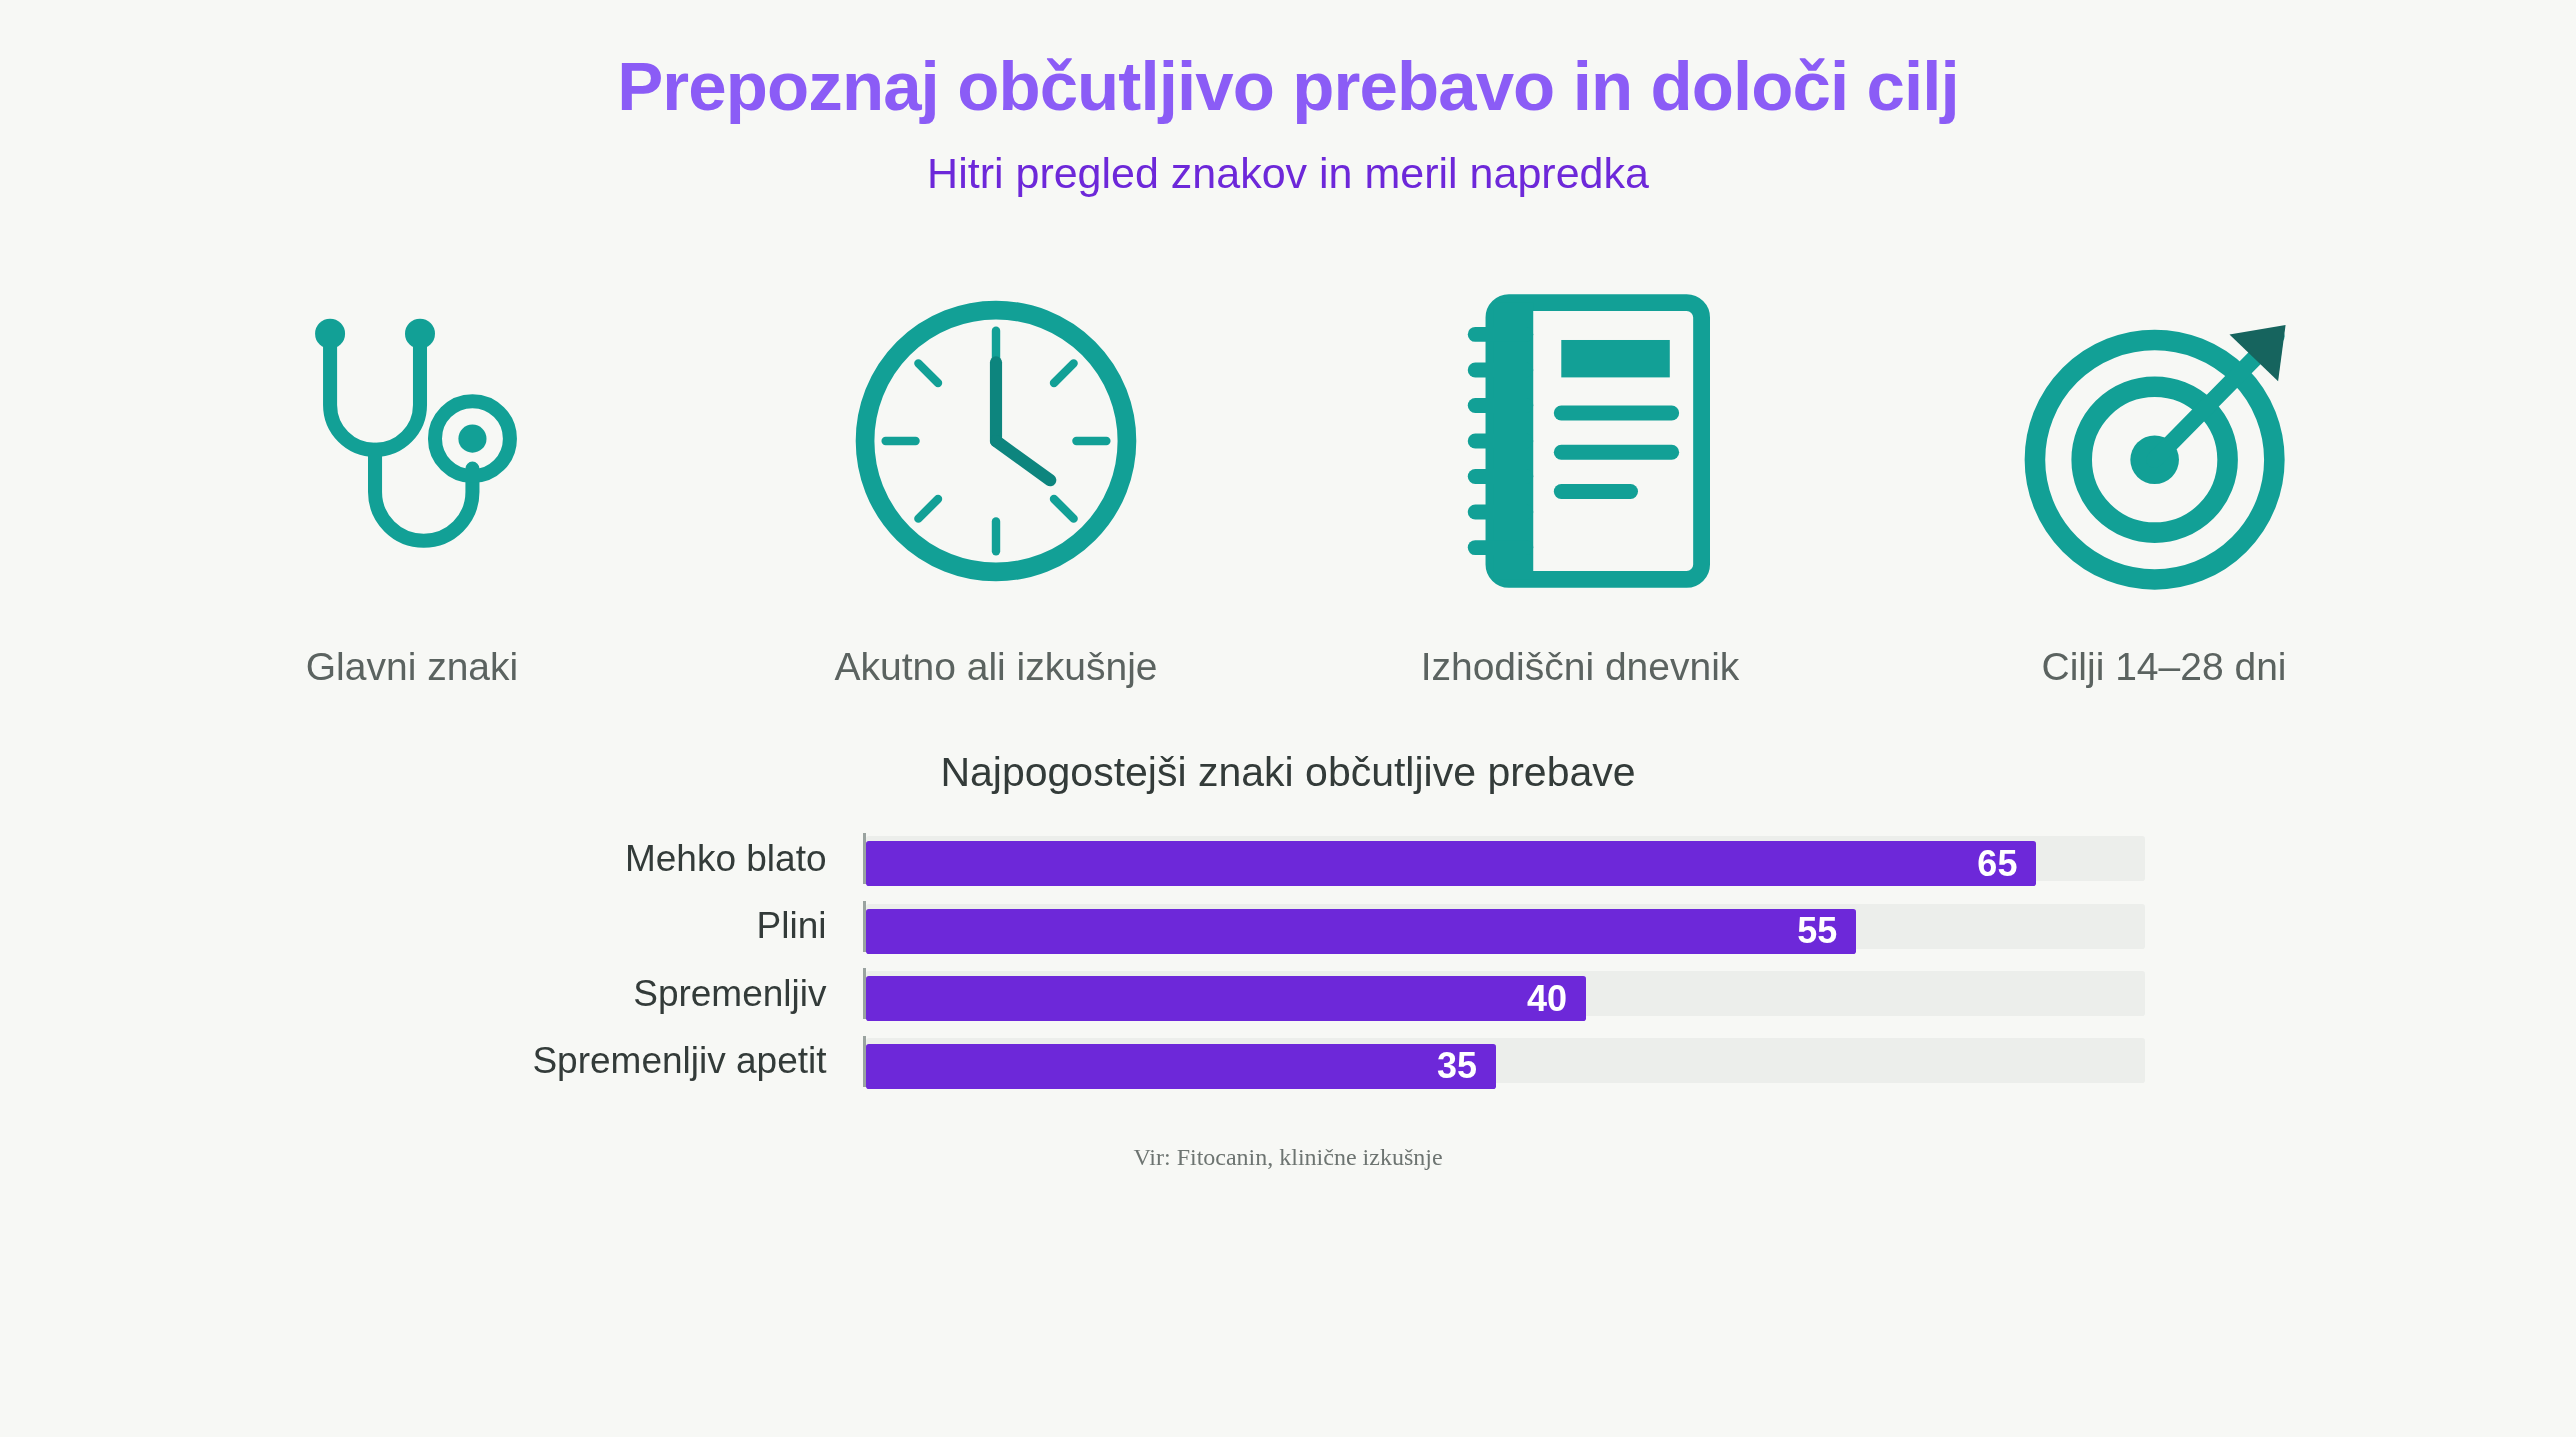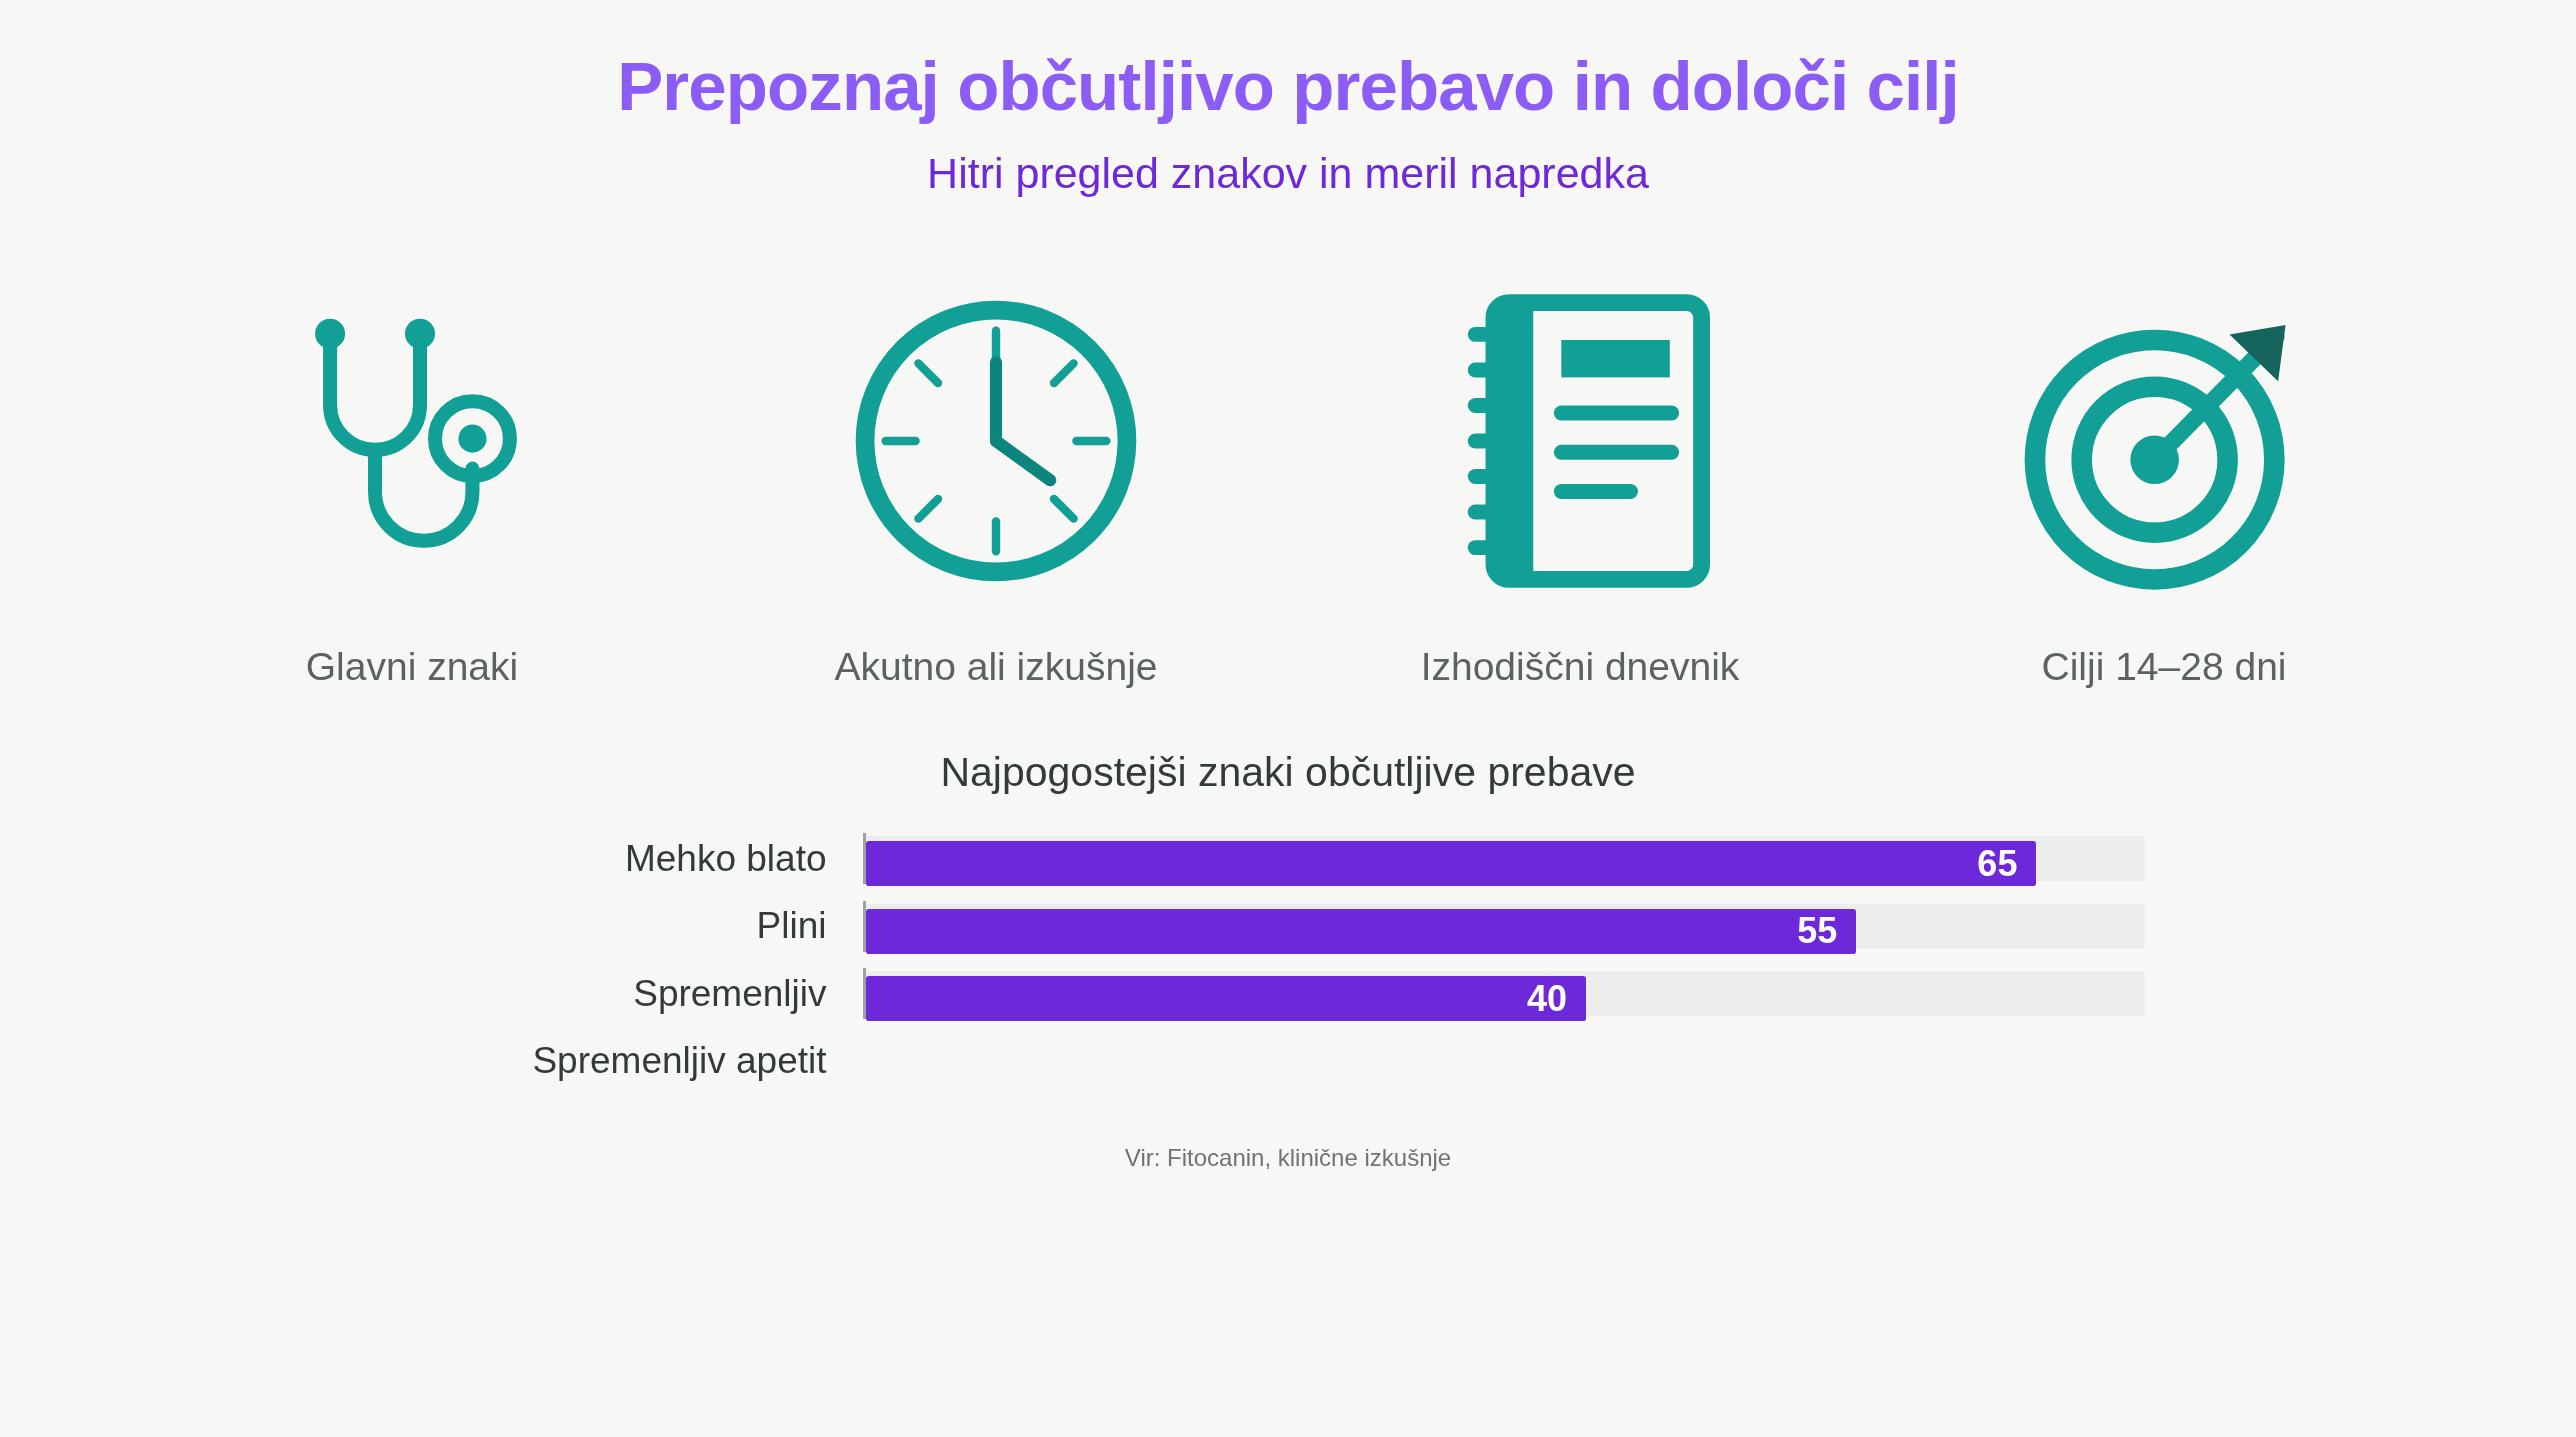"35" div.track-area { html: none -> <div> <div></div> <div> <span>35</span> </div> </div> }
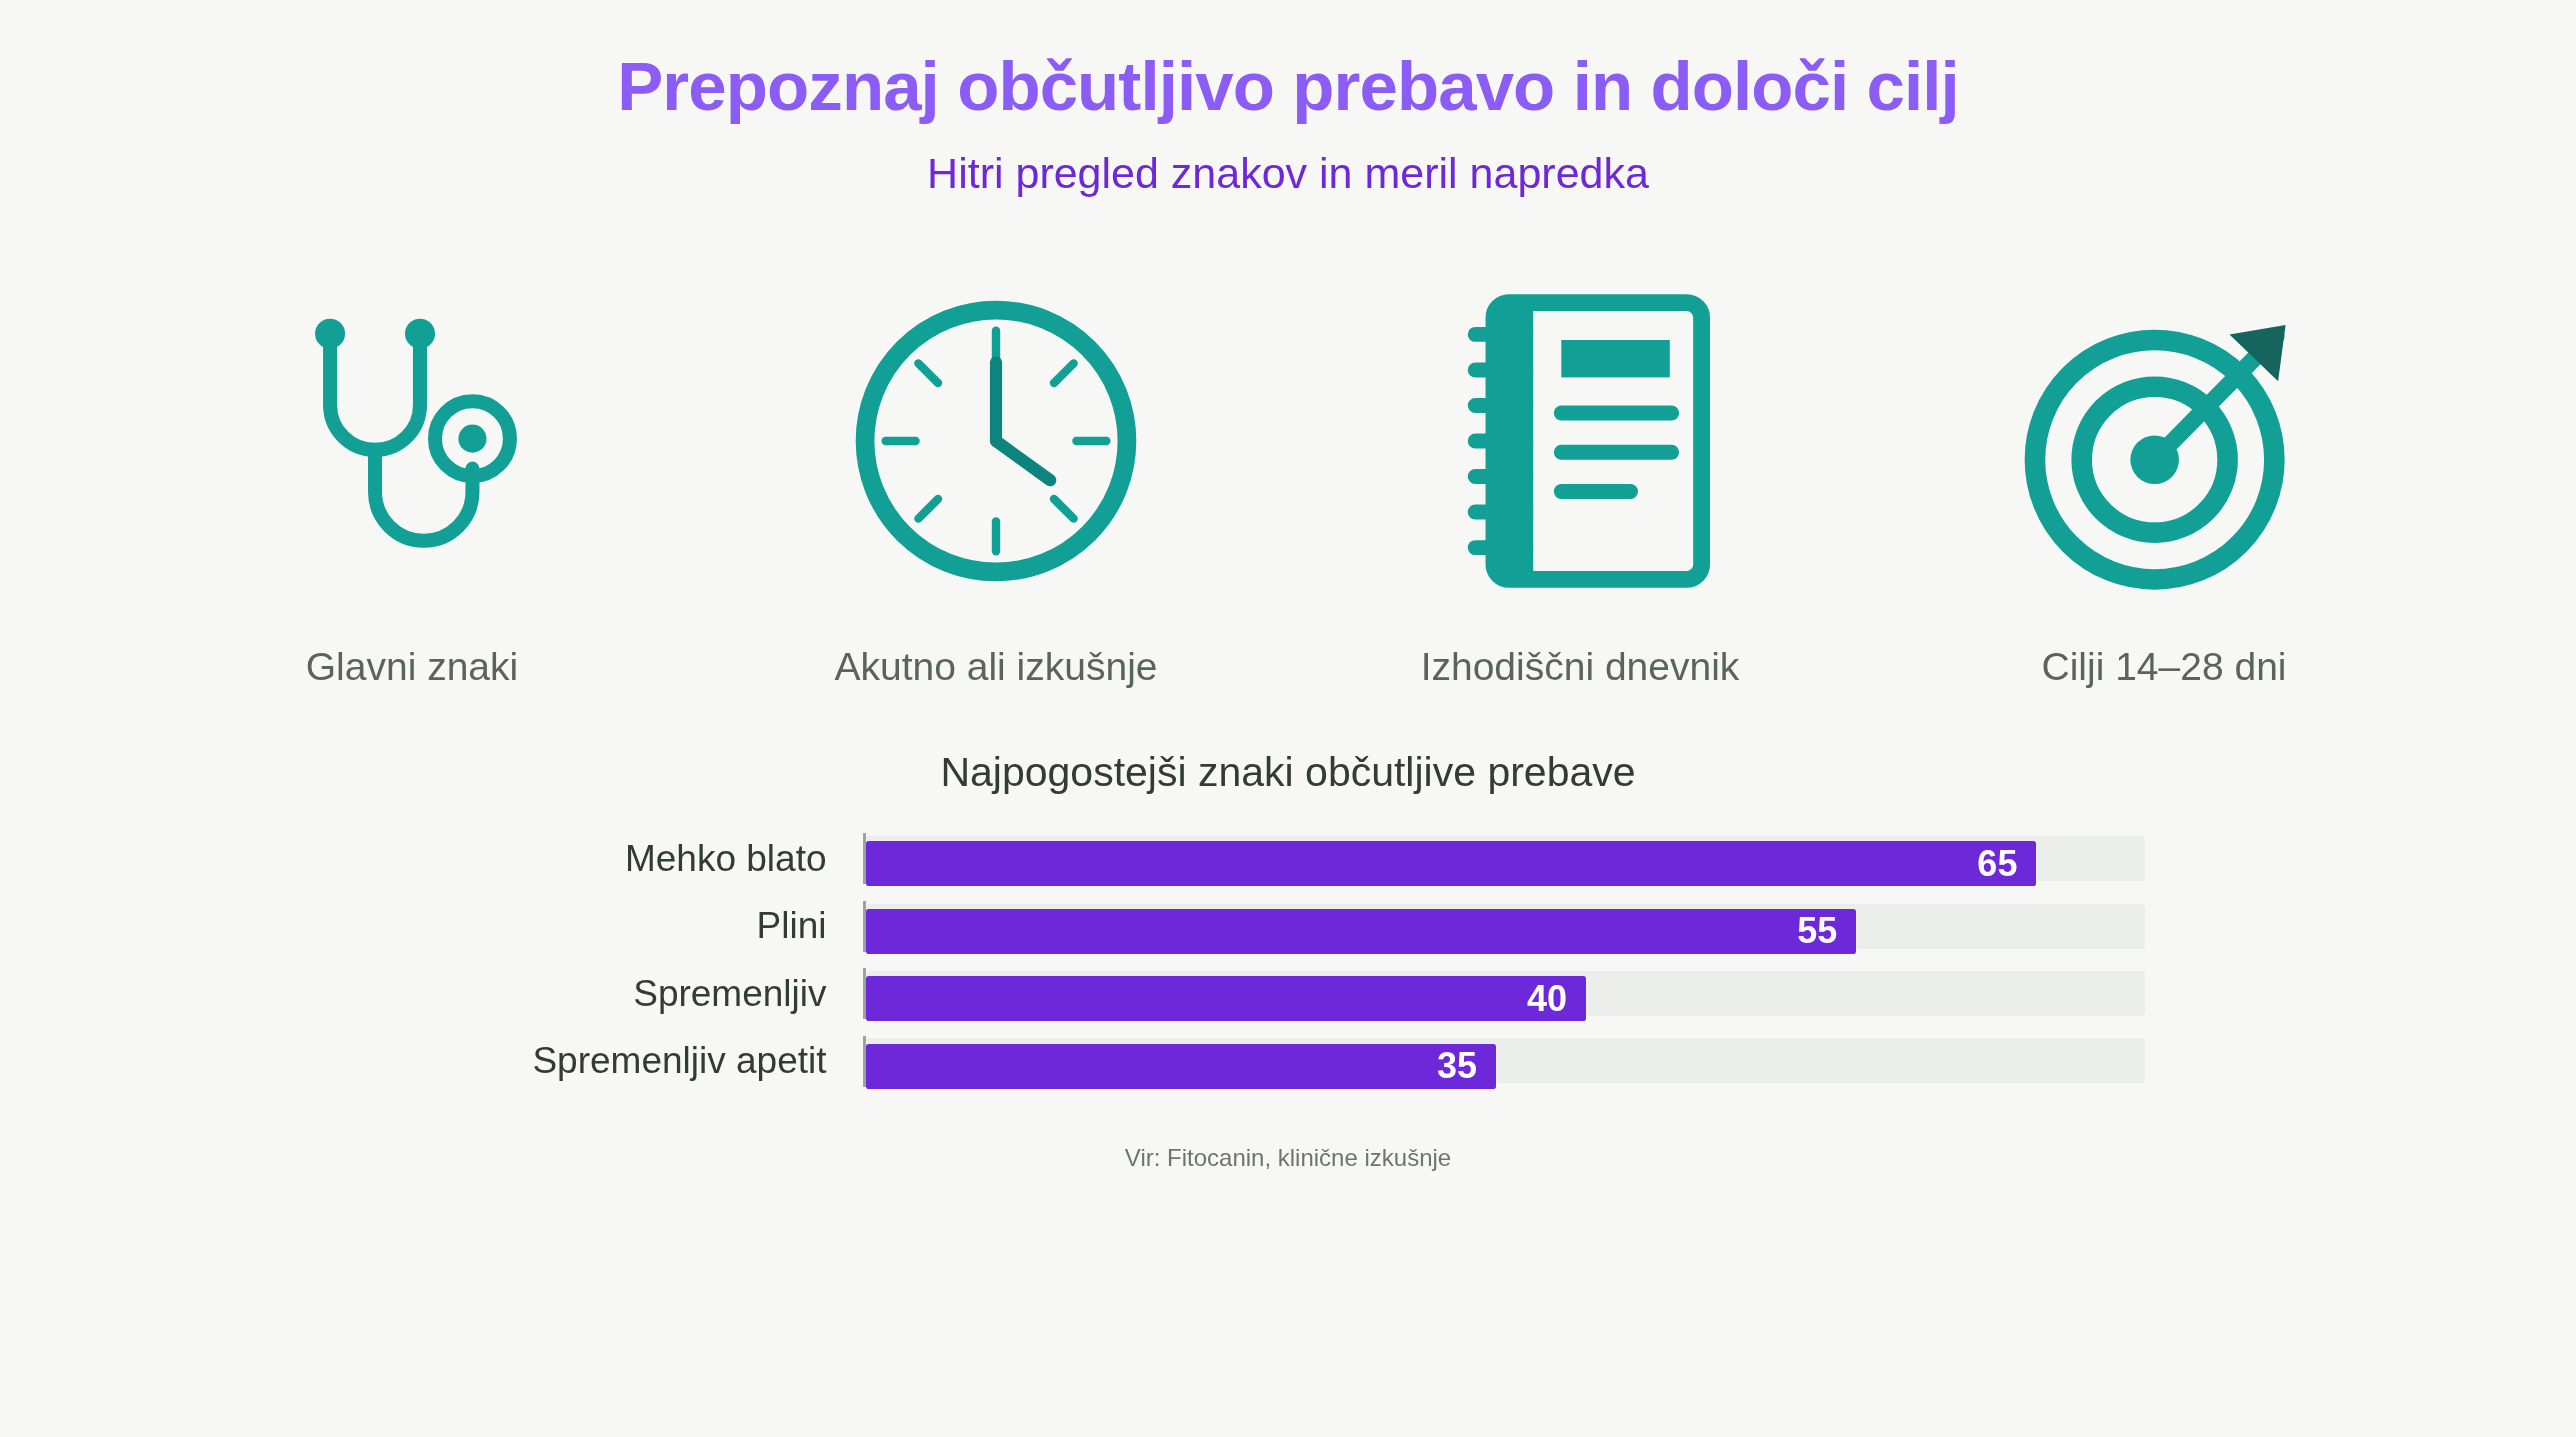"Vir: Fitocanin, klinične izkušnje" .source { font-family: none -> Liberation Serif, serif }
